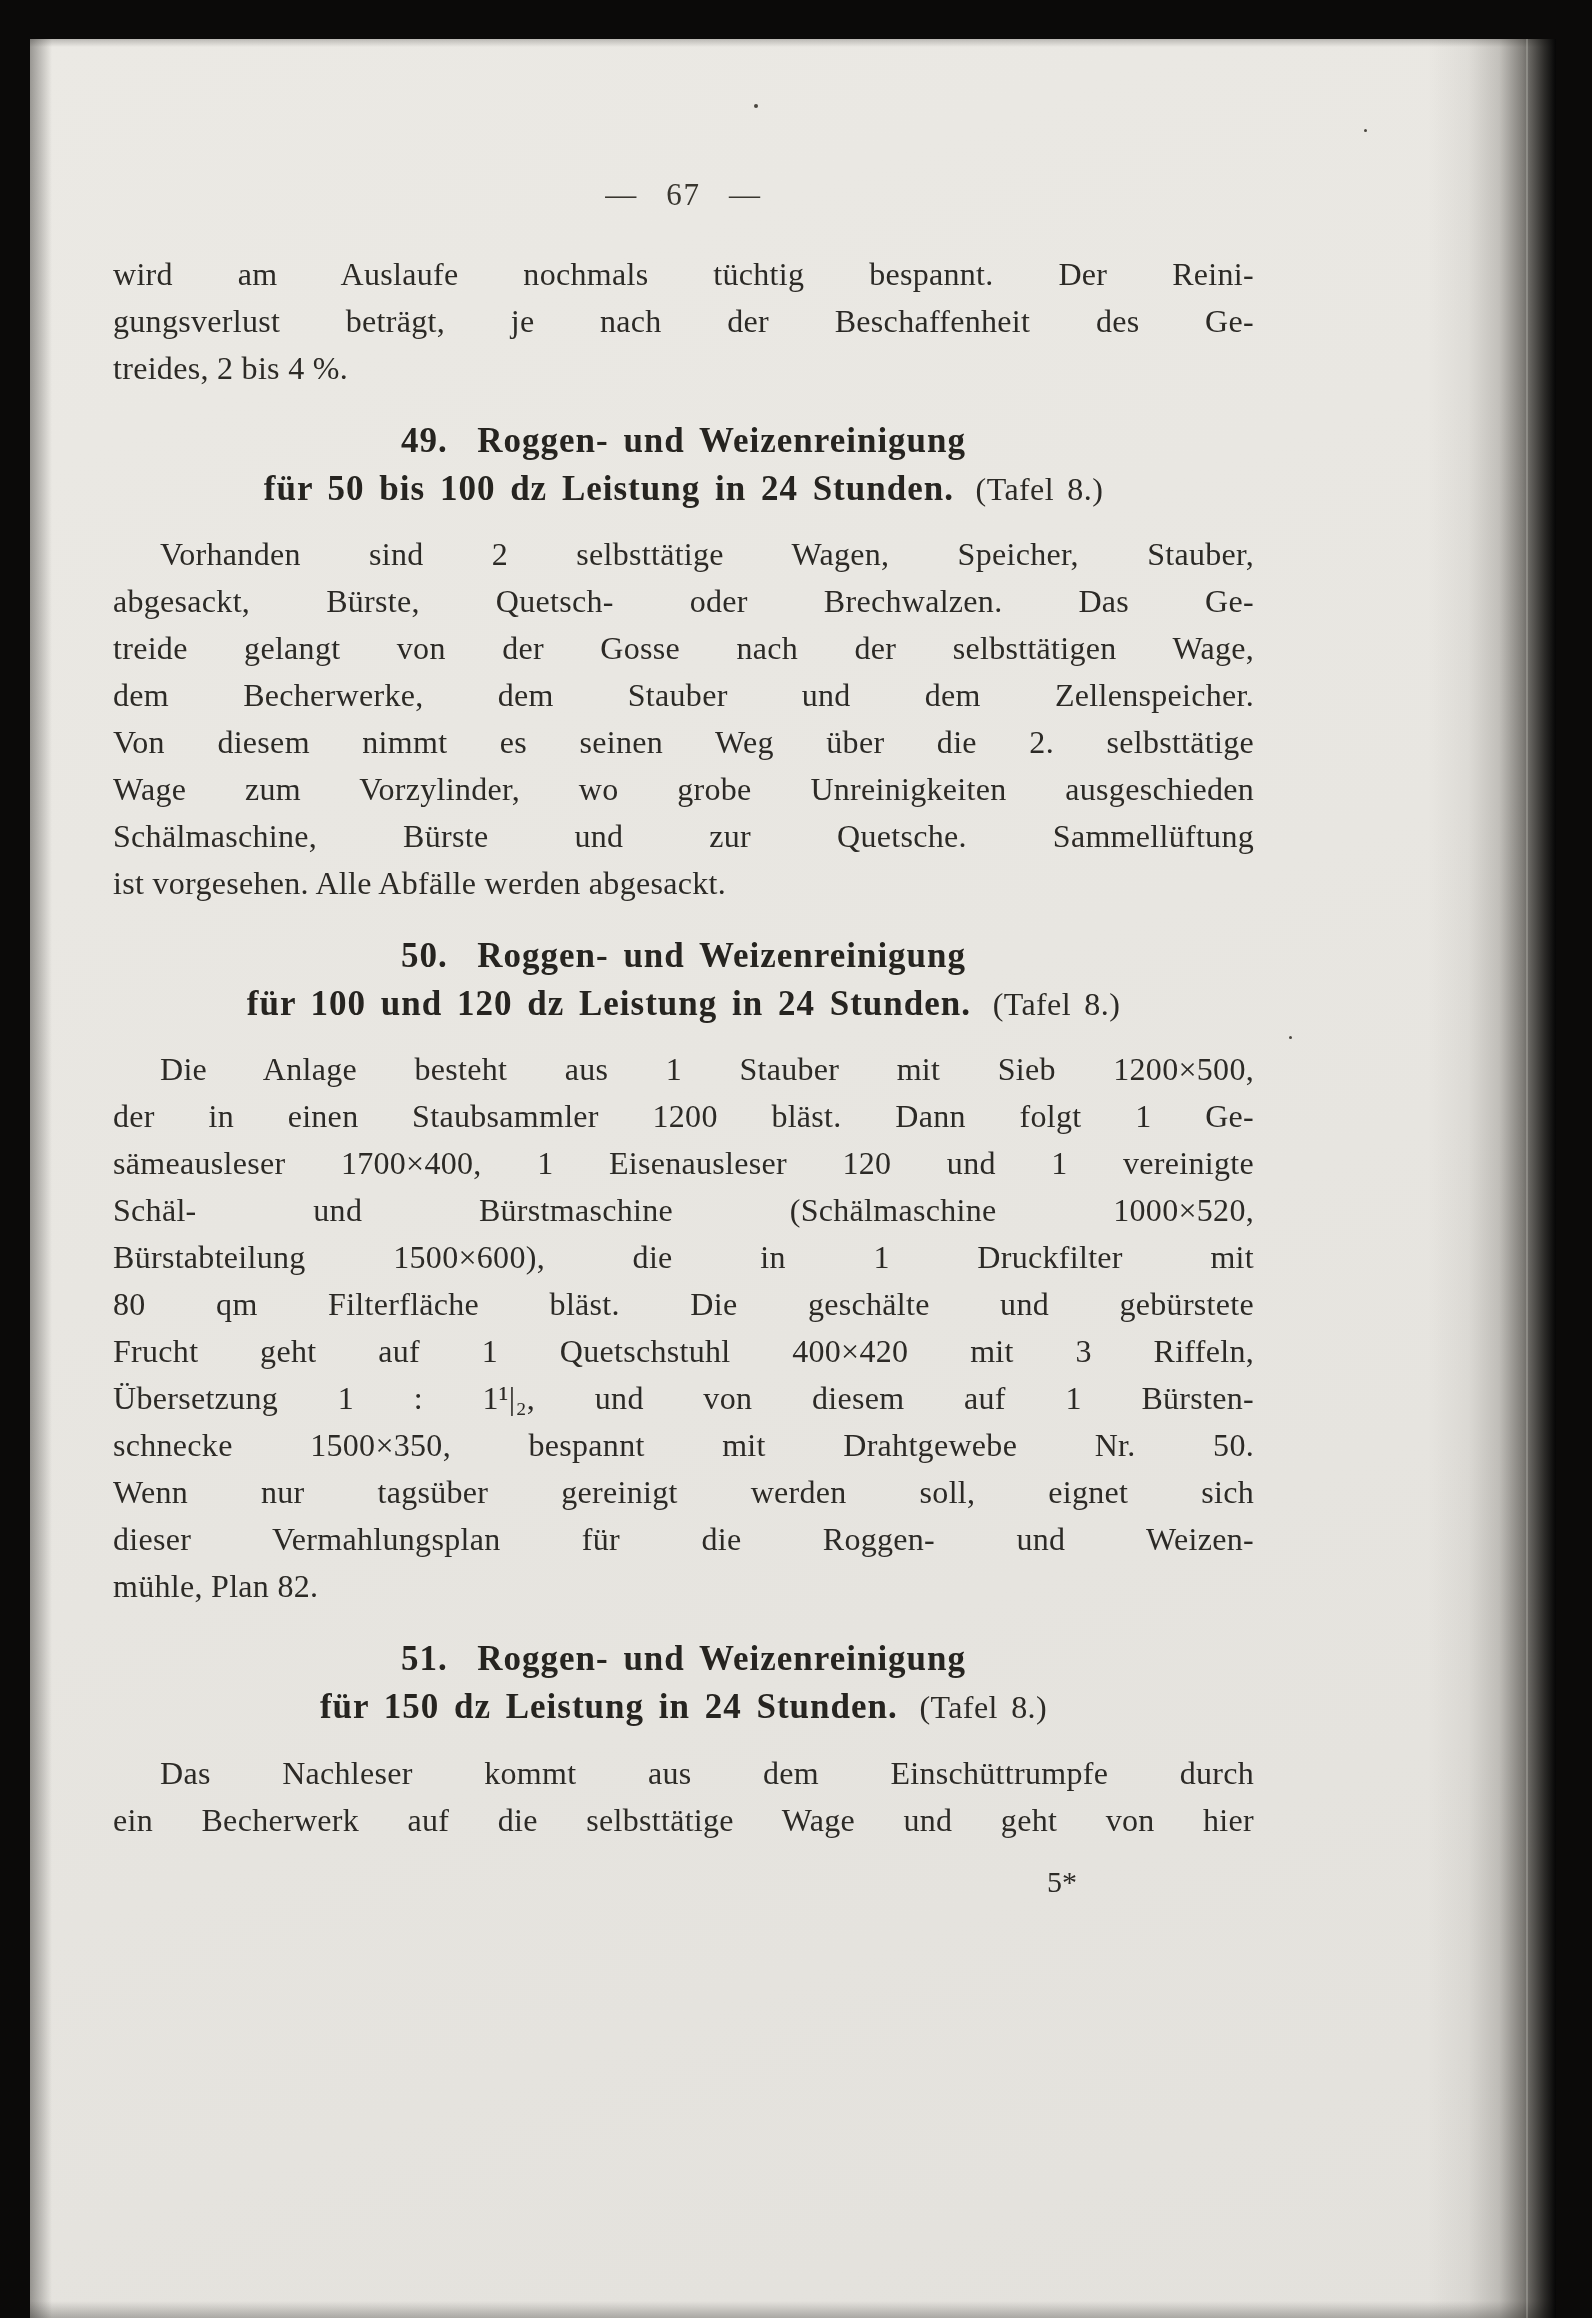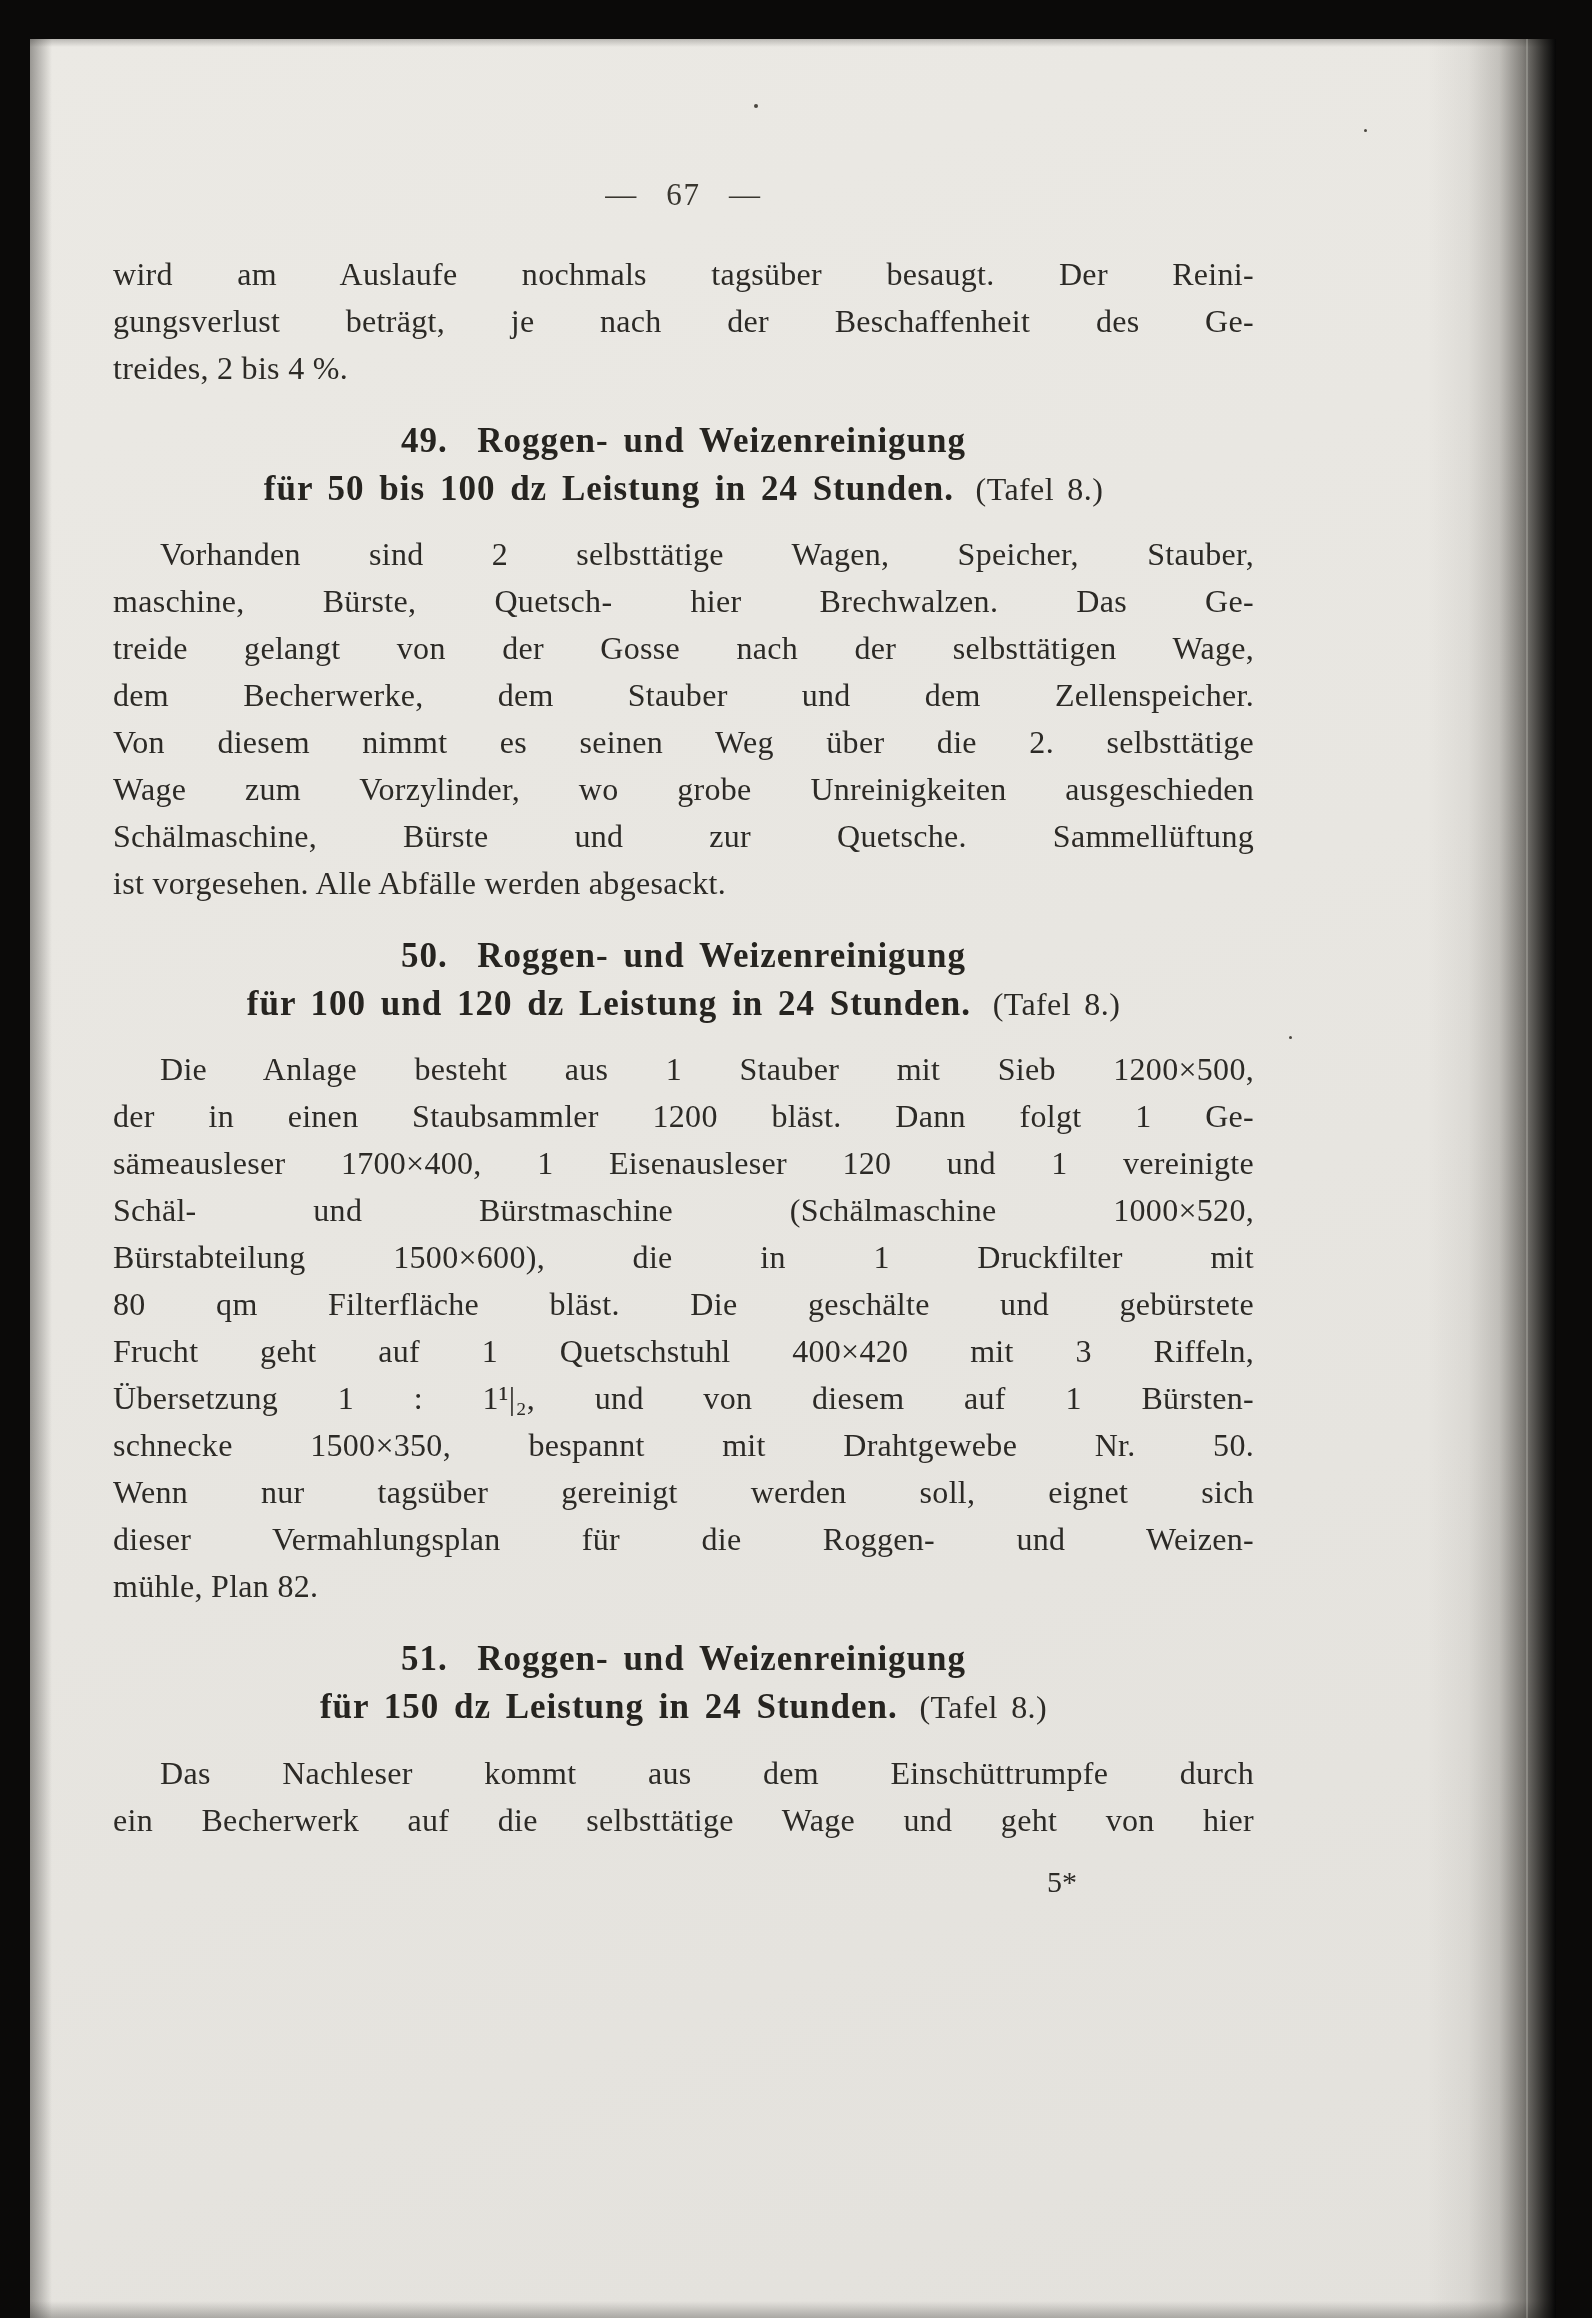"wird am Auslaufe nochmals tagsüber" div.line { text: tagsüber besaugt -> tüchtig bespannt }
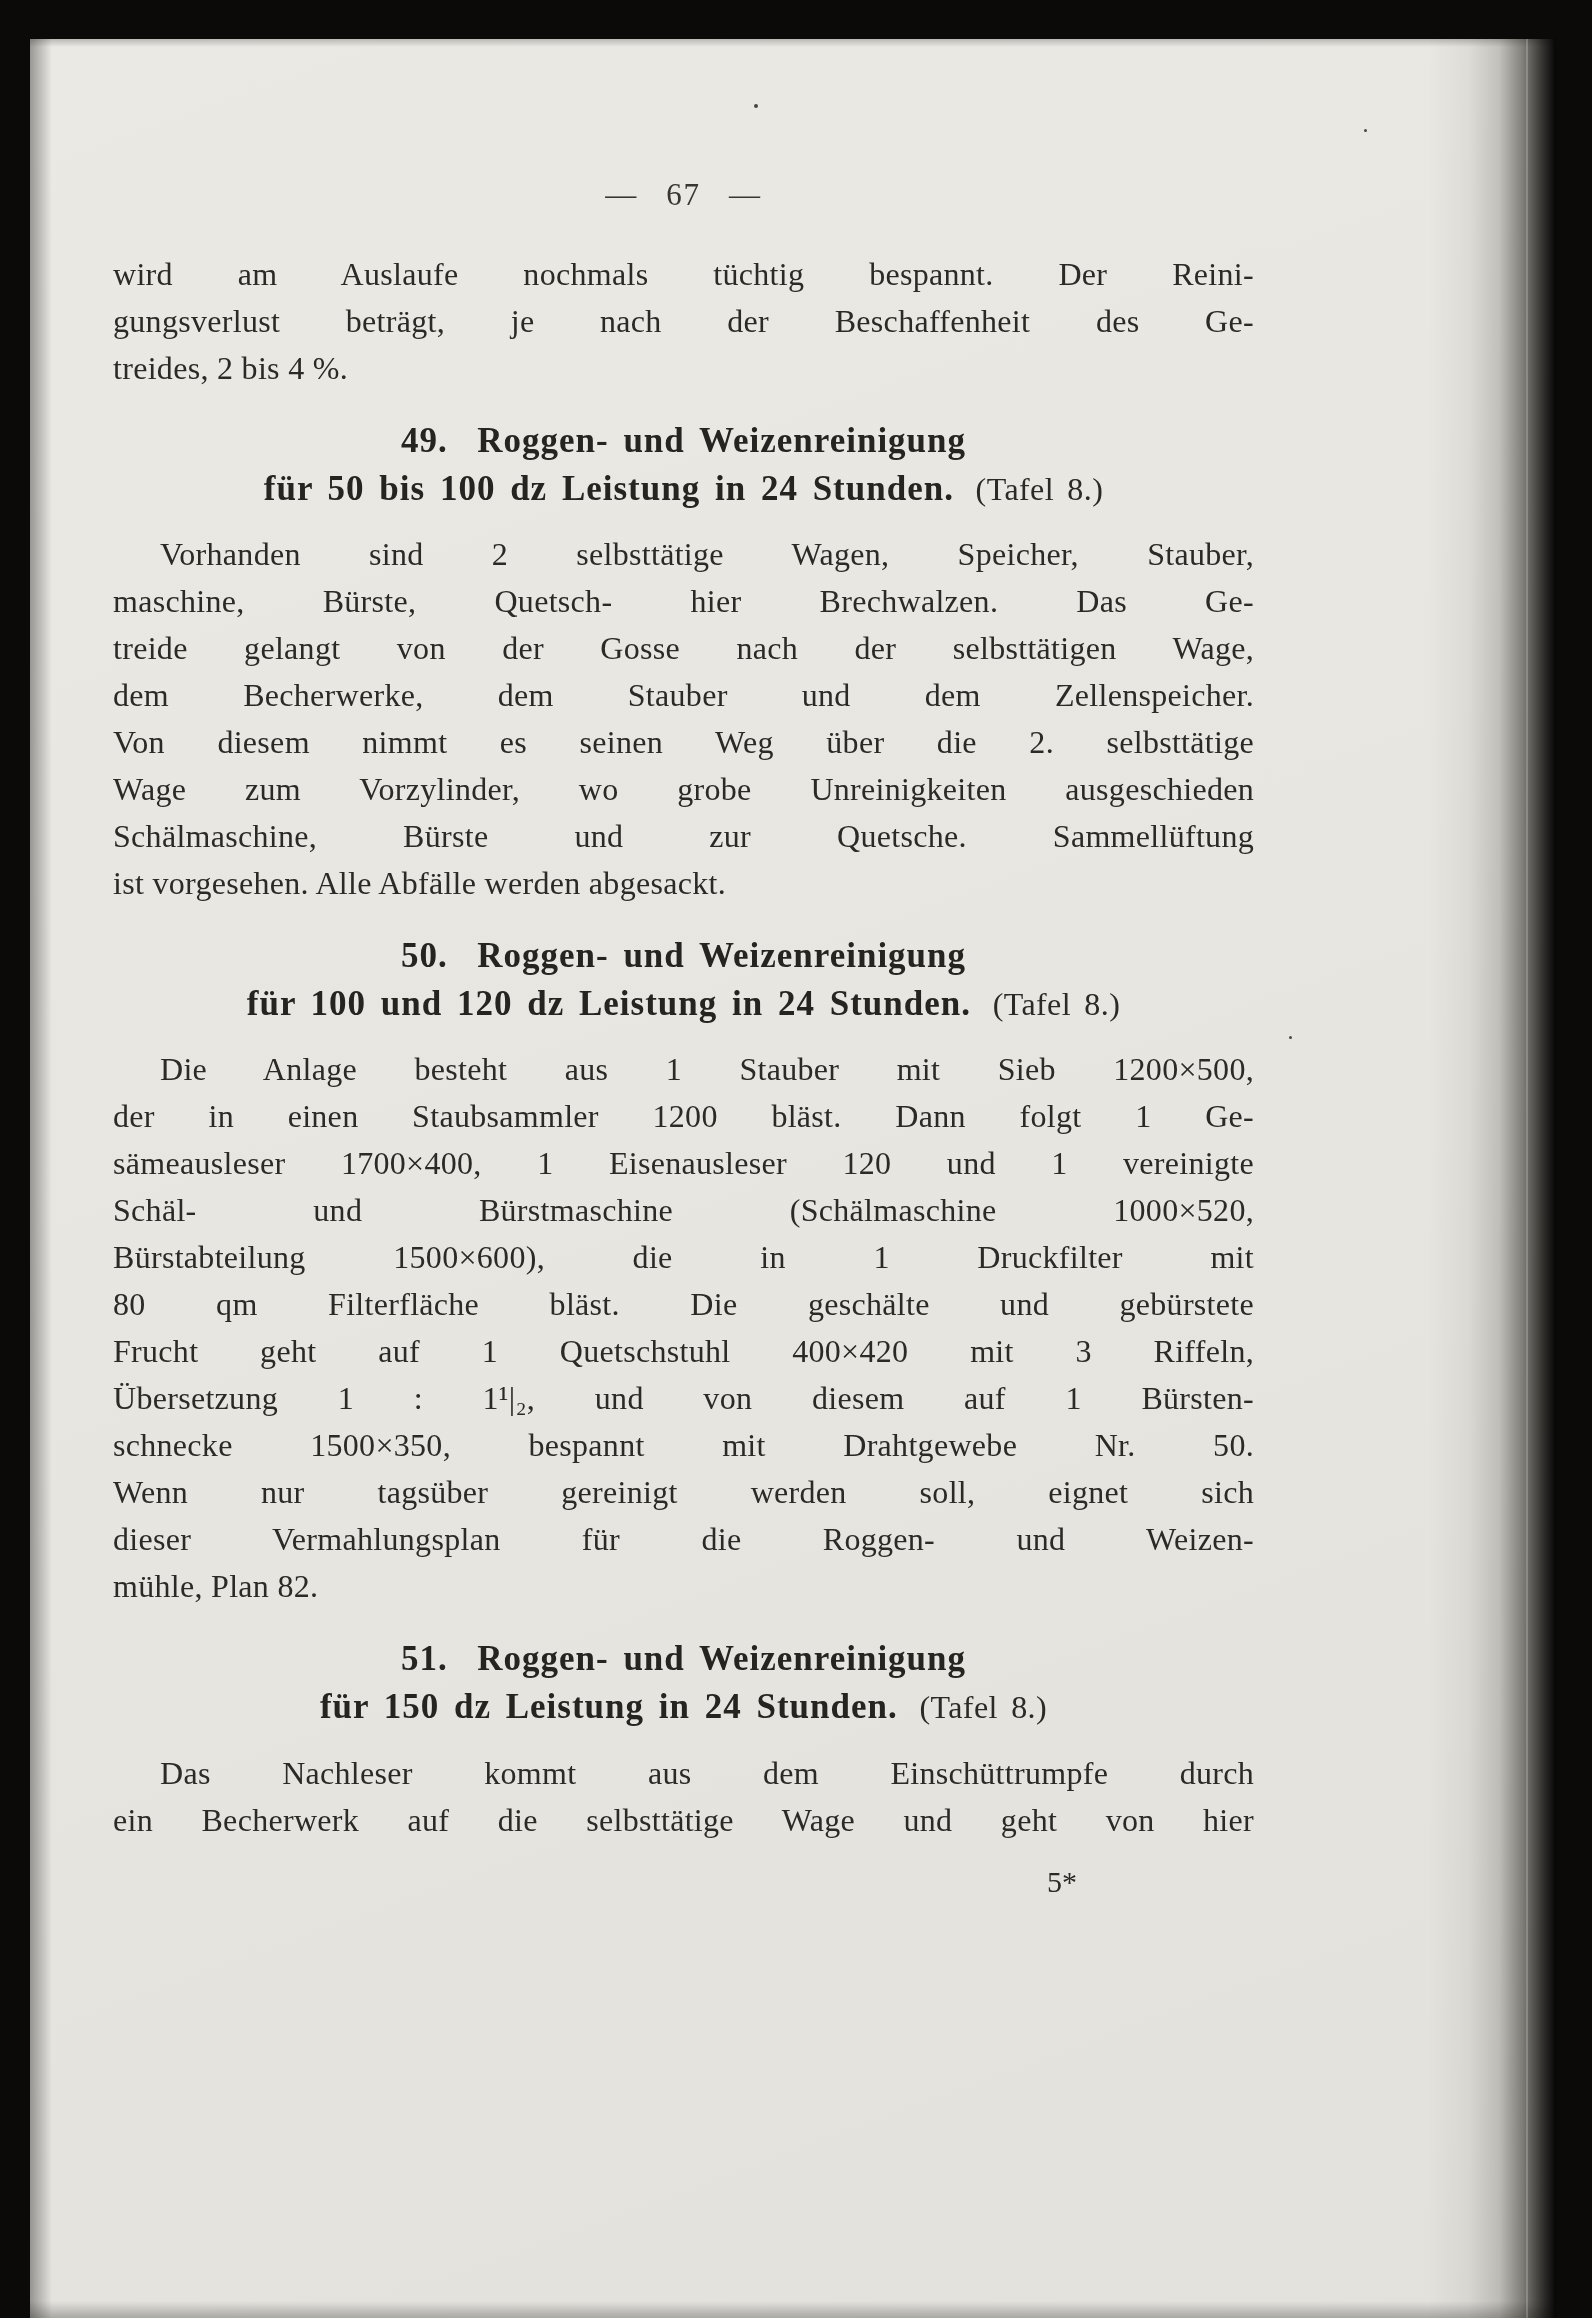"maschine, Bürste, Quetsch- hier" div.line { text: maschine, Bürste, Quetsch- hier -> abgesackt, Bürste, Quetsch- oder }
